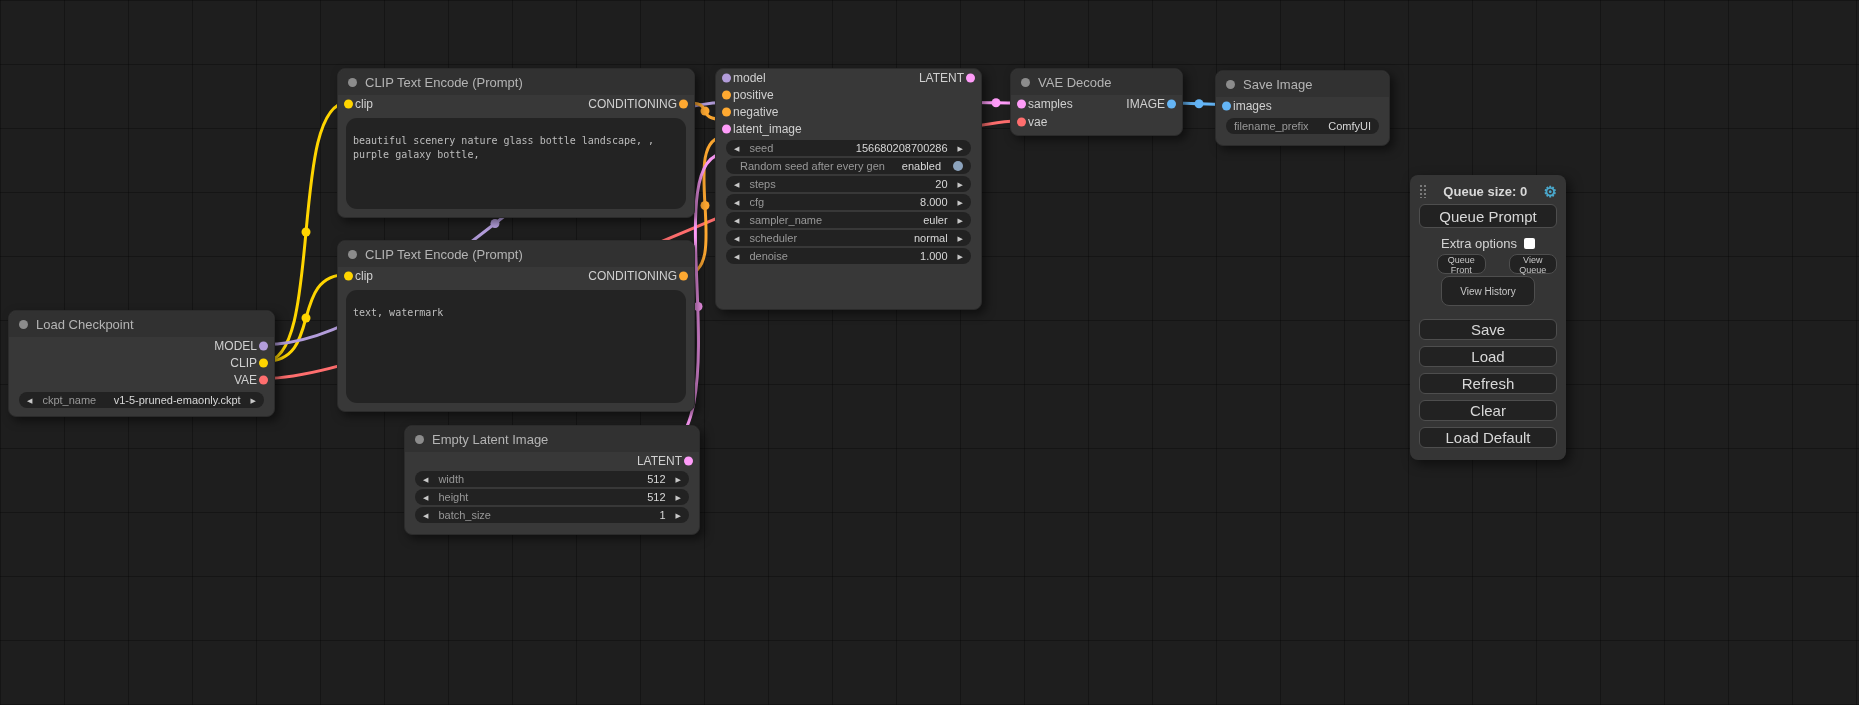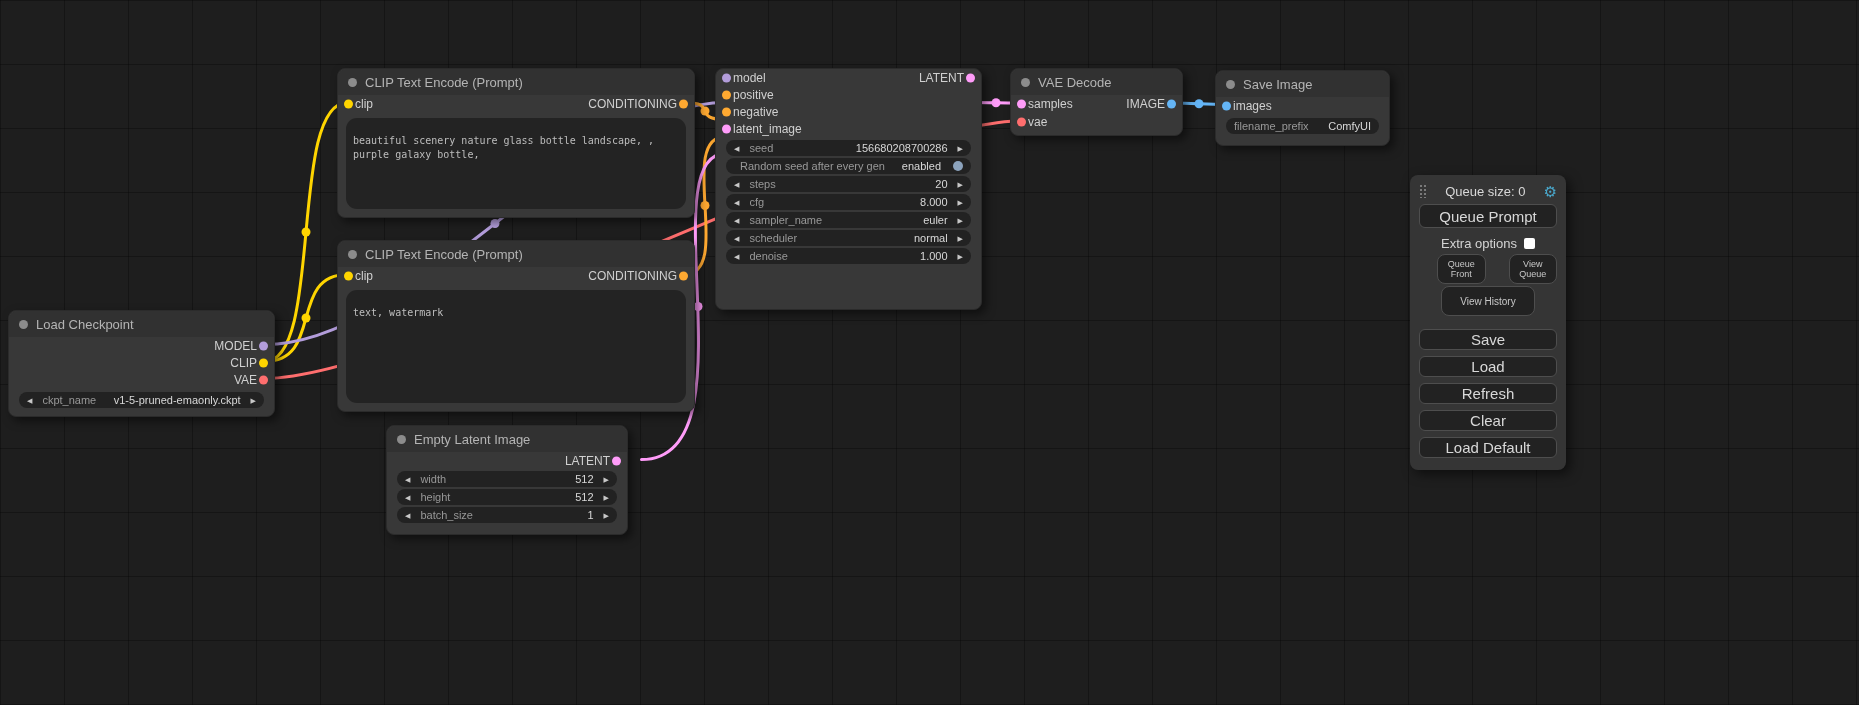"Queue size: 0" .menu-header { font-weight: none -> bold }
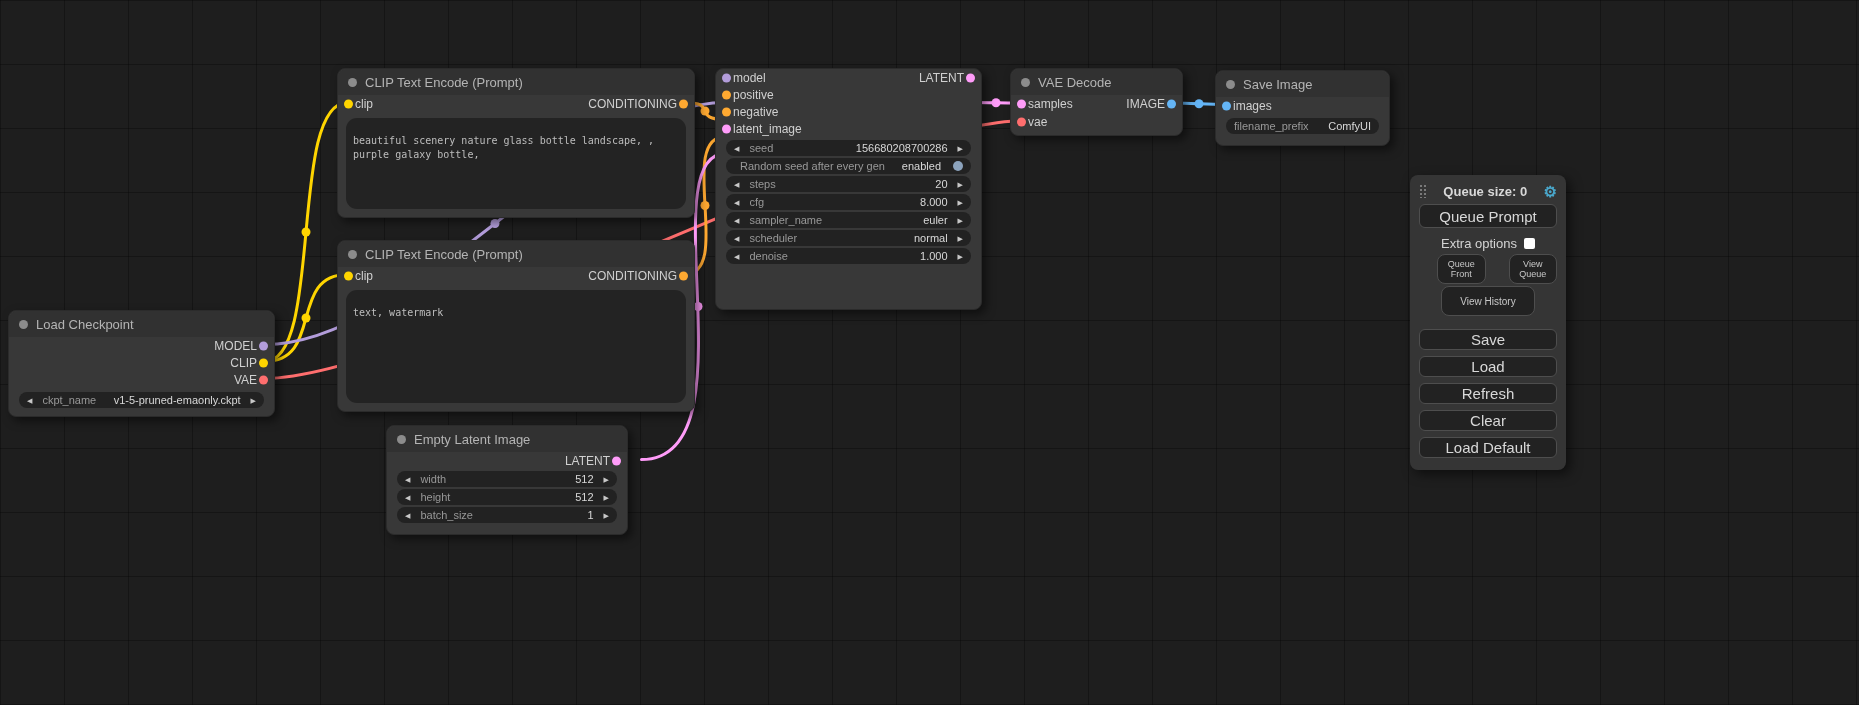"Queue Front" .btn-small { height: 30px -> 20px }
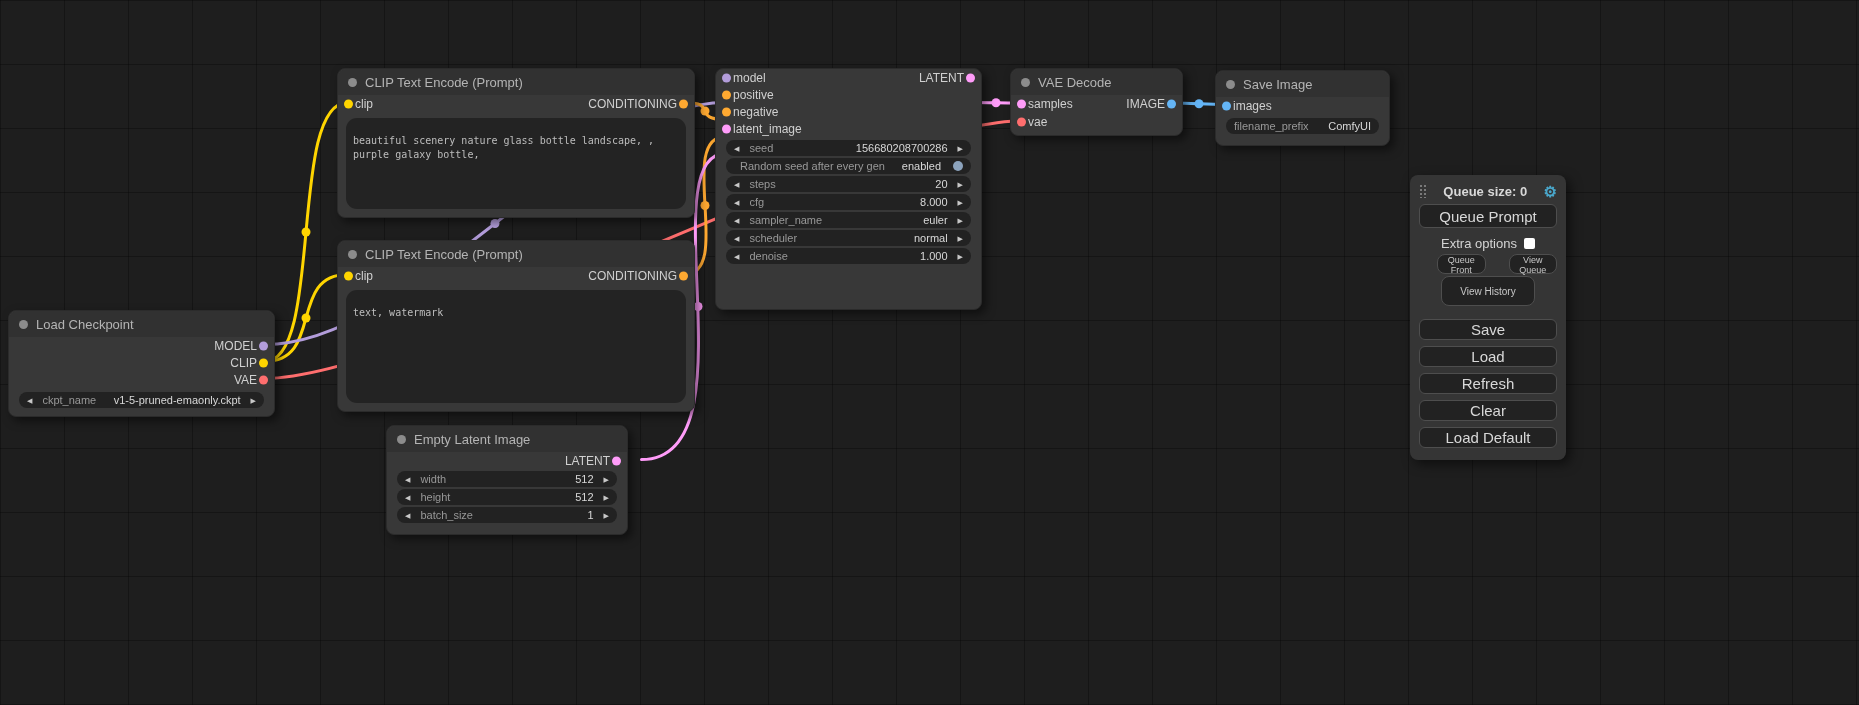"Empty Latent Image" div.node { left: 386px -> 404px; width: 242px -> 296px }
